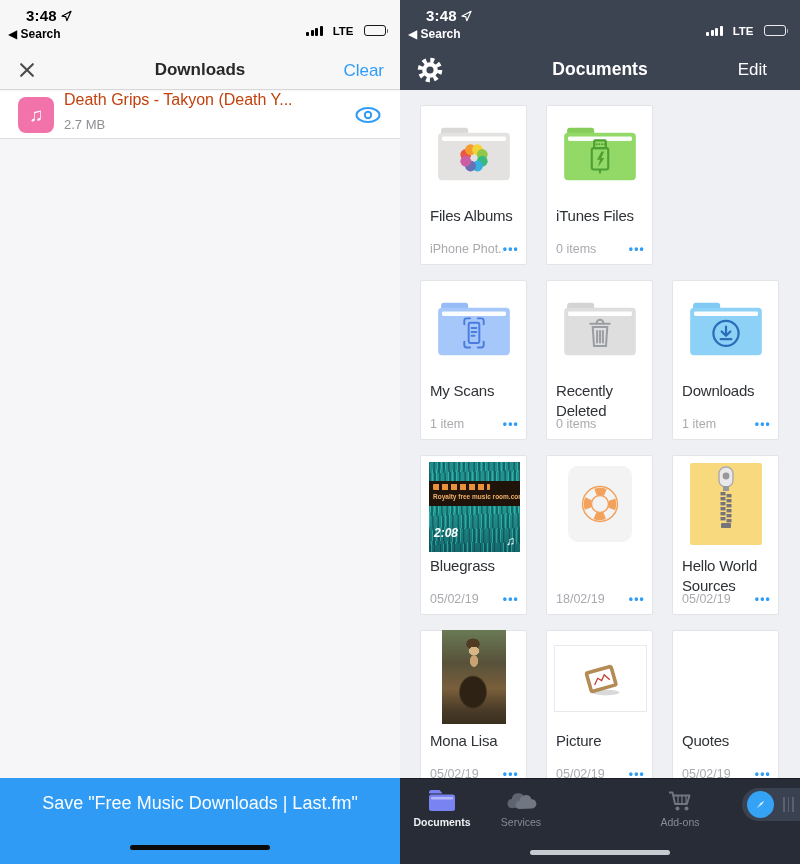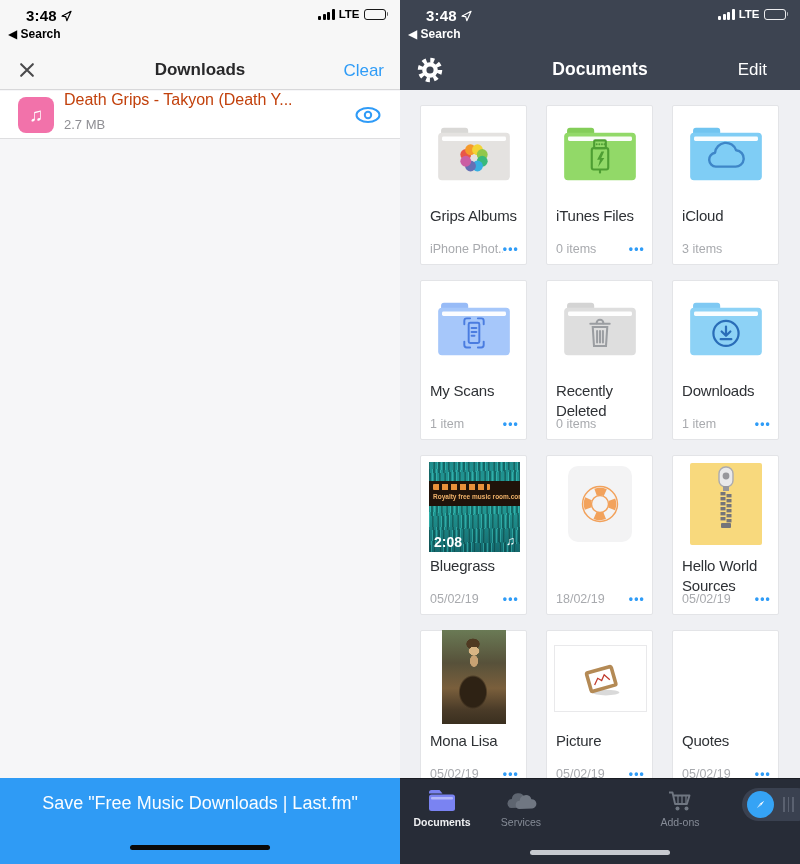"LTE" .sb-right { align-items: center -> flex-start; gap: 4px -> 10px; top: 8px -> 25px }
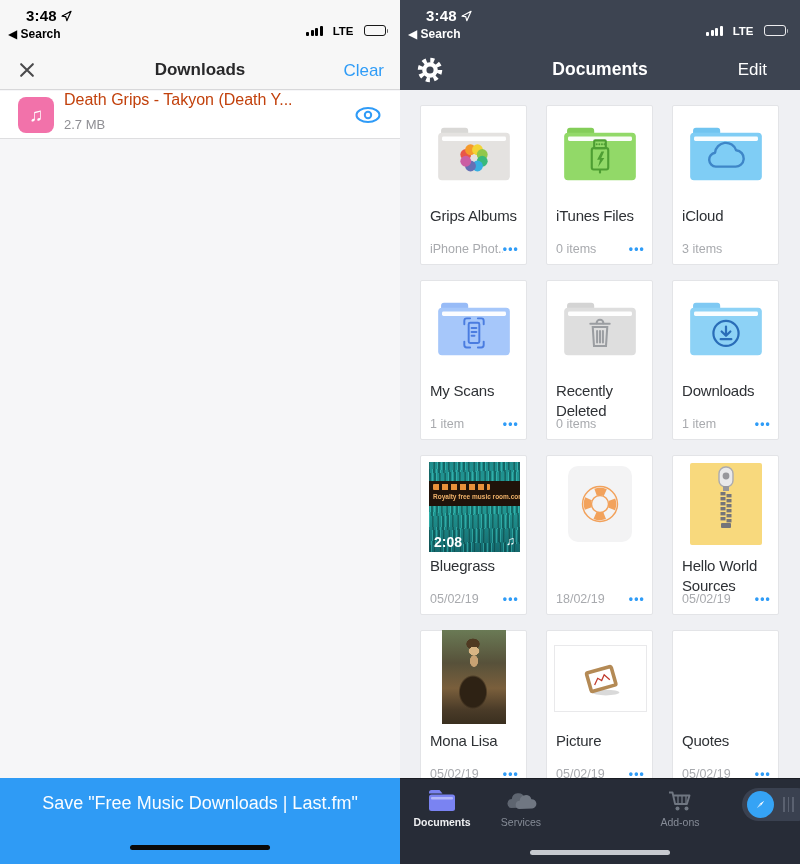"Grips Albums" div.card-title { text: Grips -> Files }
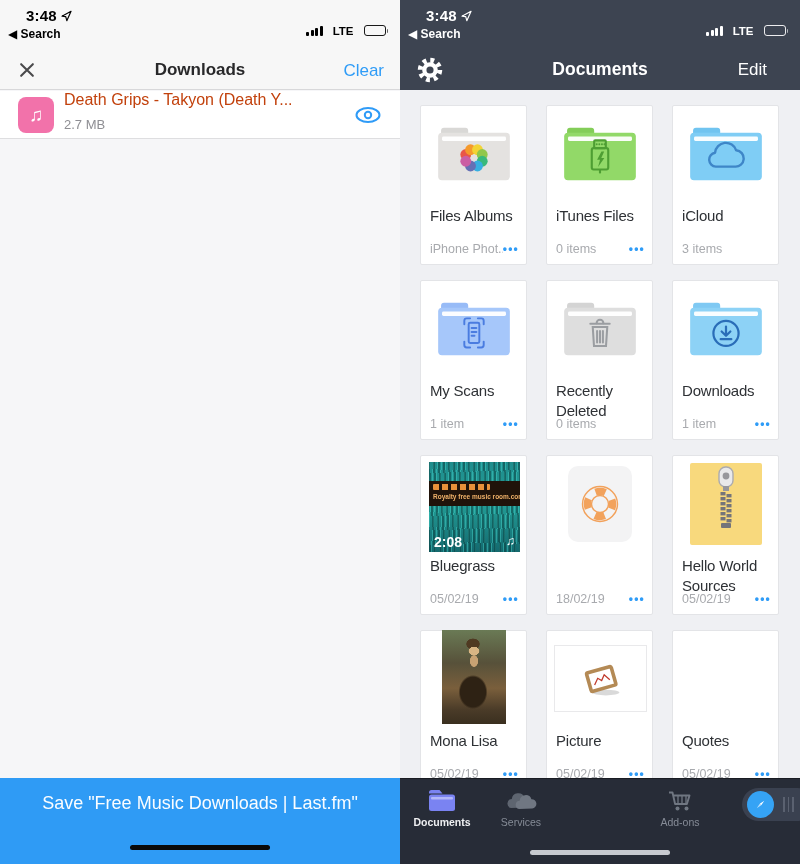"iCloud" div.card { html: <div> <div> <svg> <rect></rect> <rect></rect> <rect></rect> <path></path> </svg> </div> <div>iCloud</div> <div> <span>3 items</span> </div> </div> -> none }
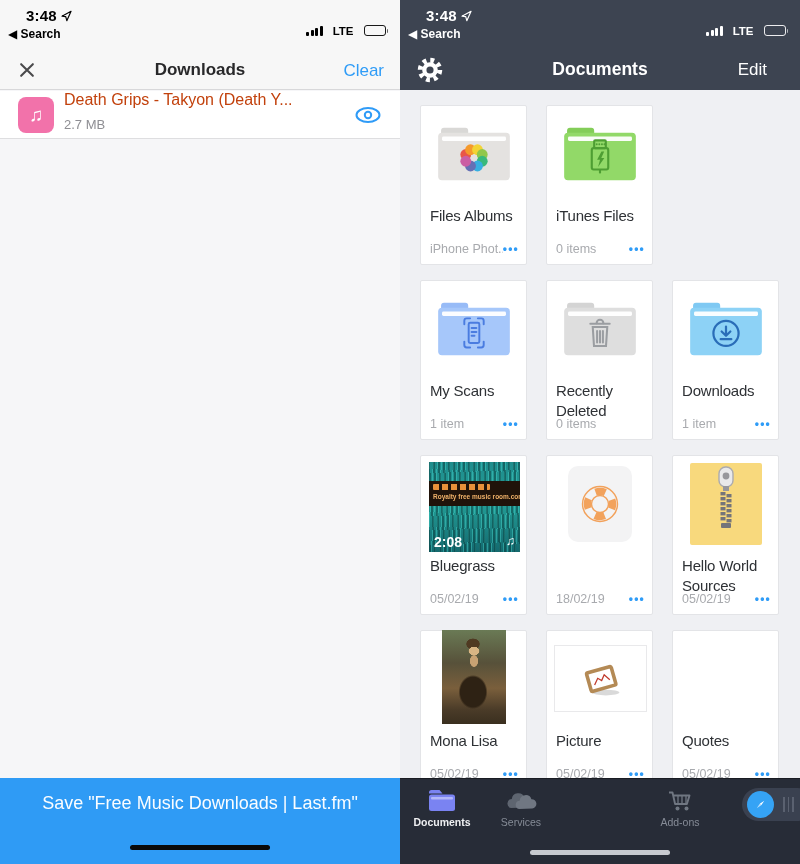"2:08" .bg-dur { bottom: 2px -> 12px; font-size: 14px -> 12px; font-style: none -> italic }
